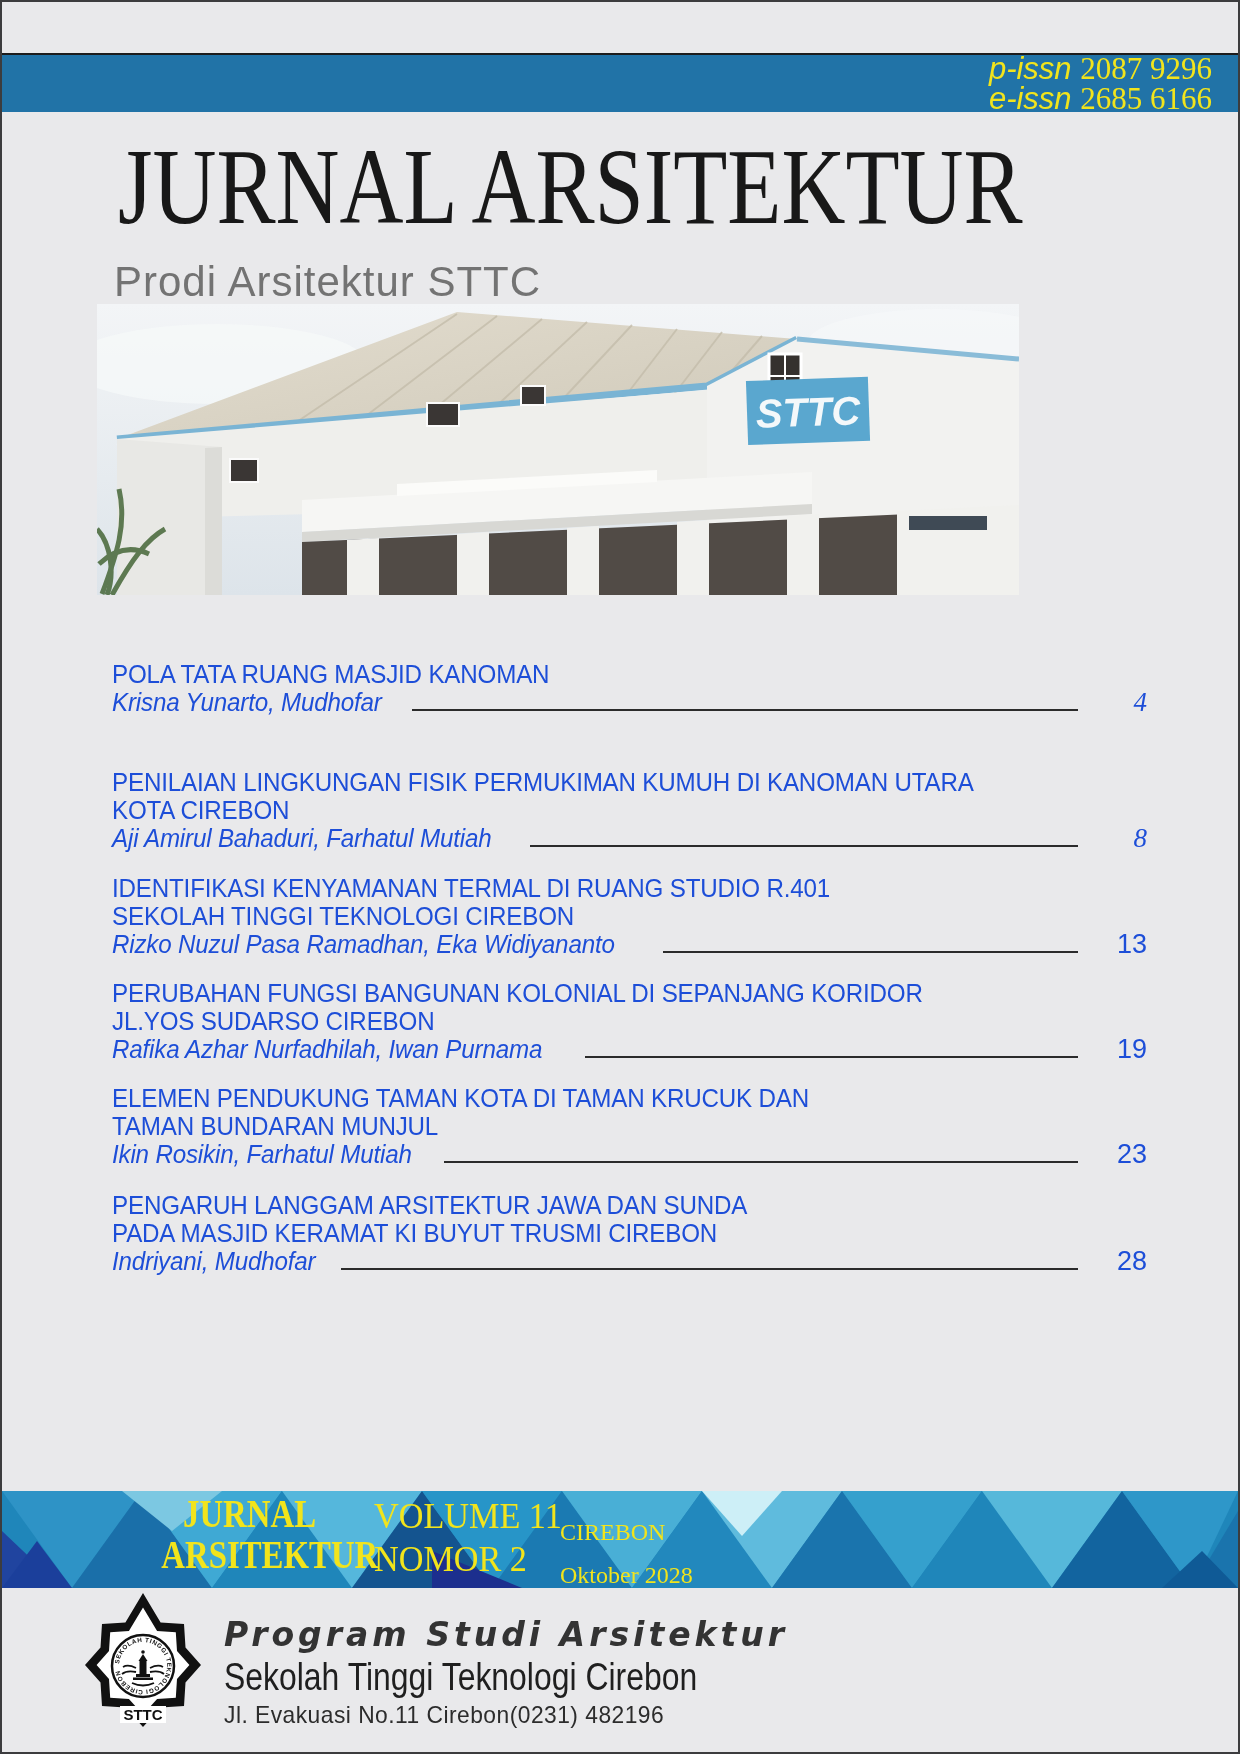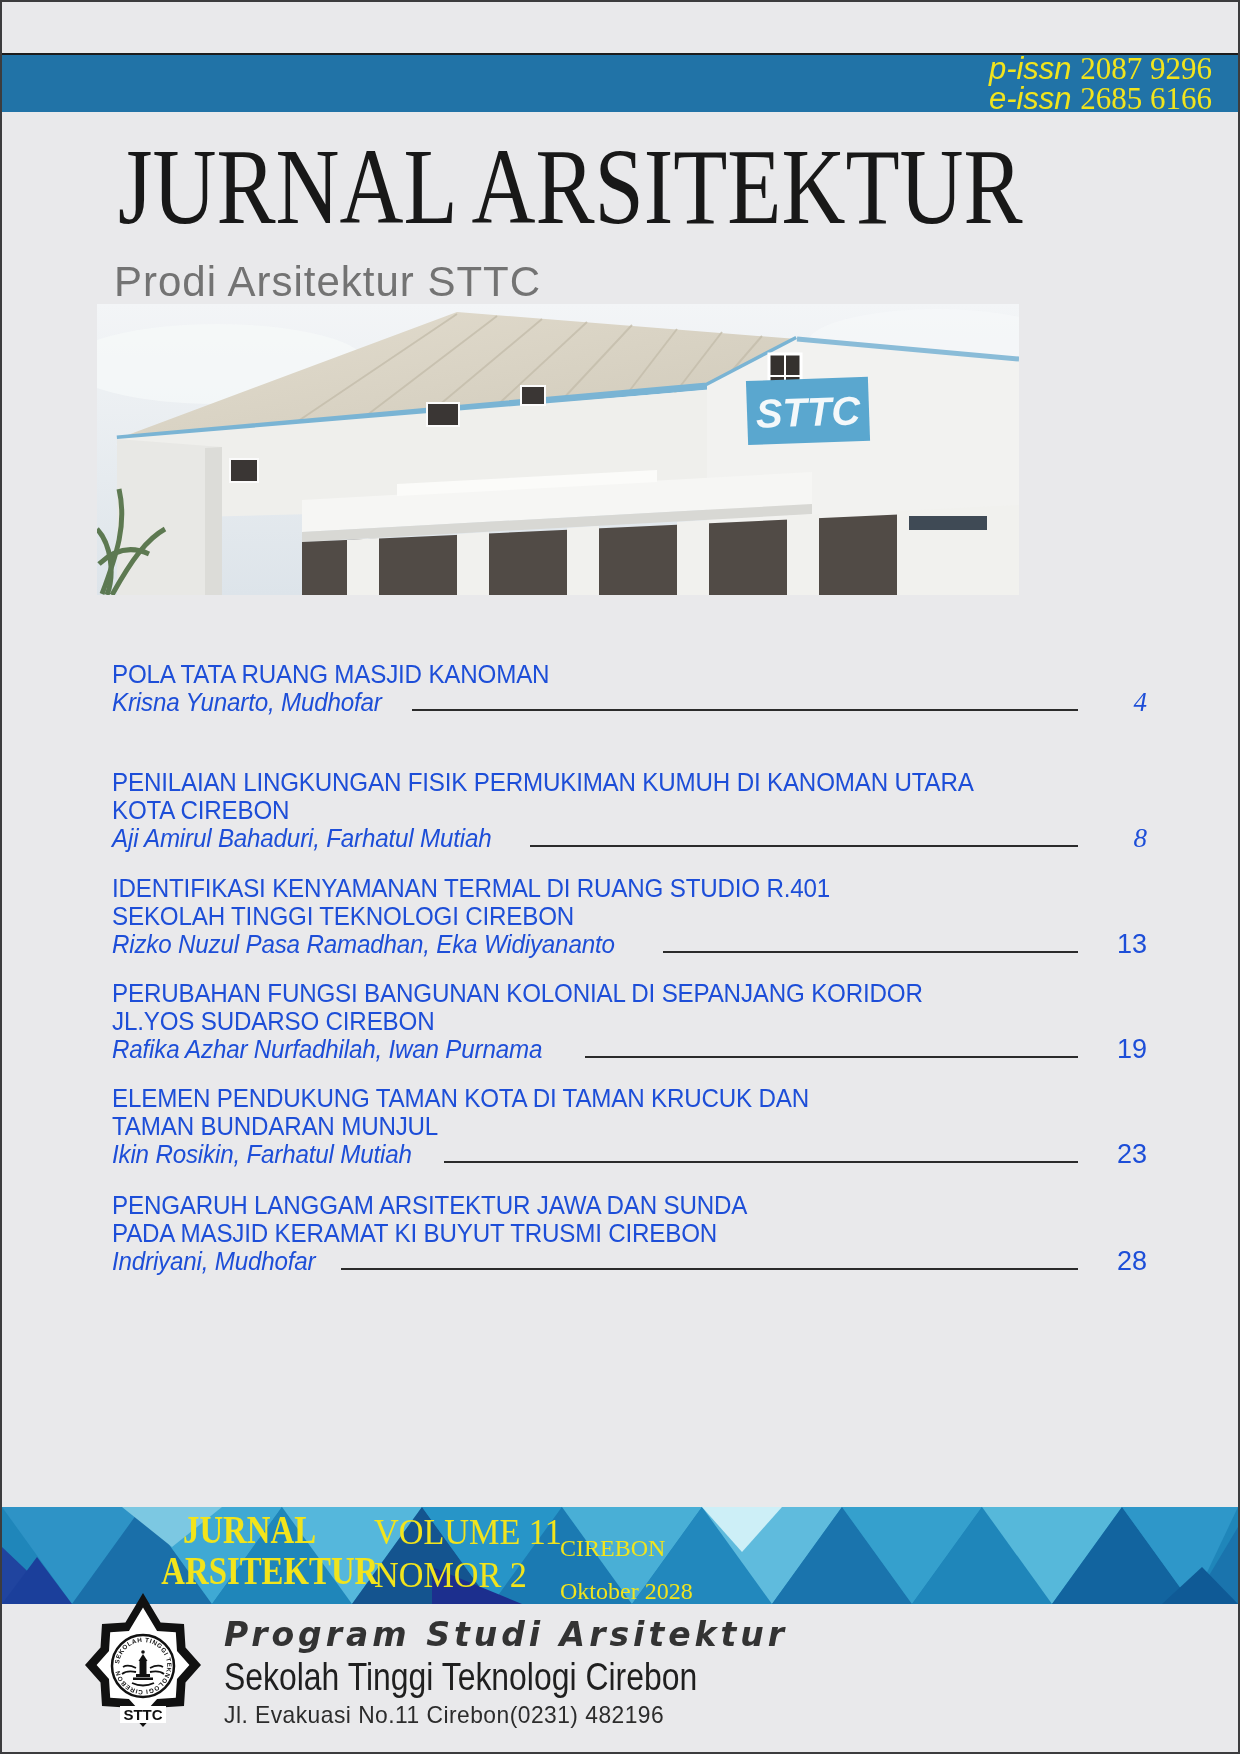"JURNAL" .bottom-banner { margin-top: 16px -> none }
